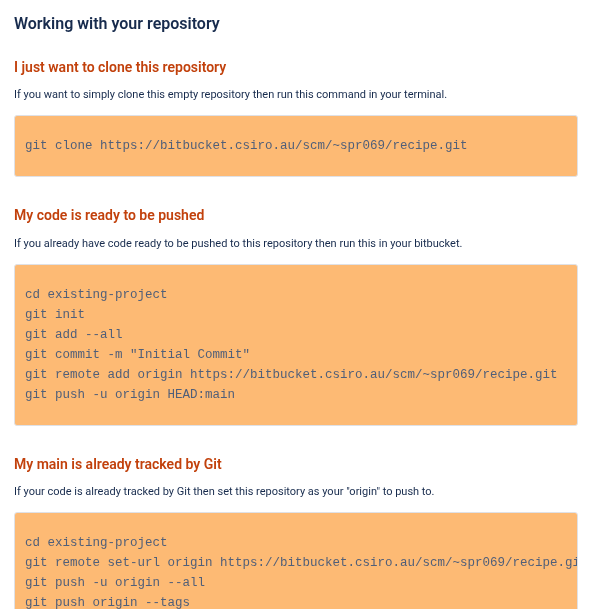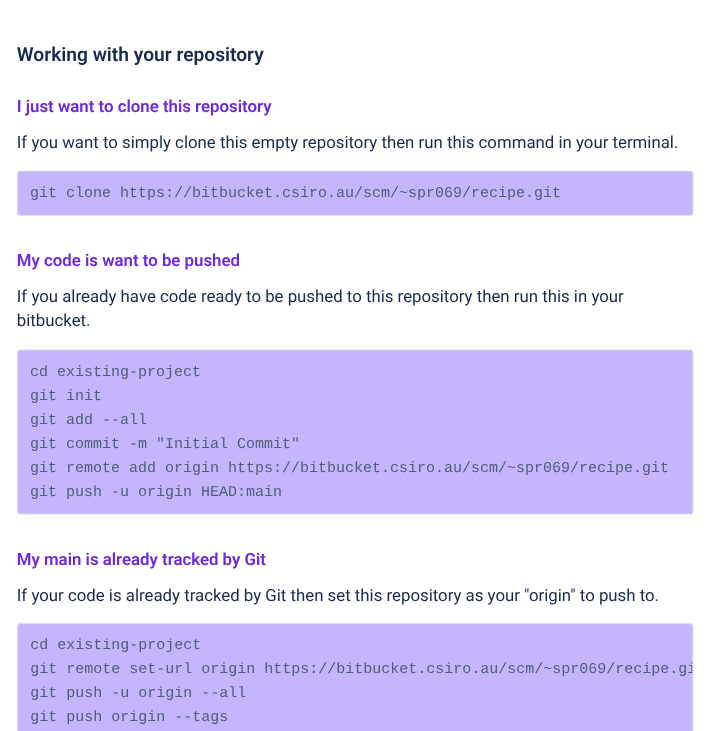"Working with your repository" h2.page-title { margin-top: 22px -> none }
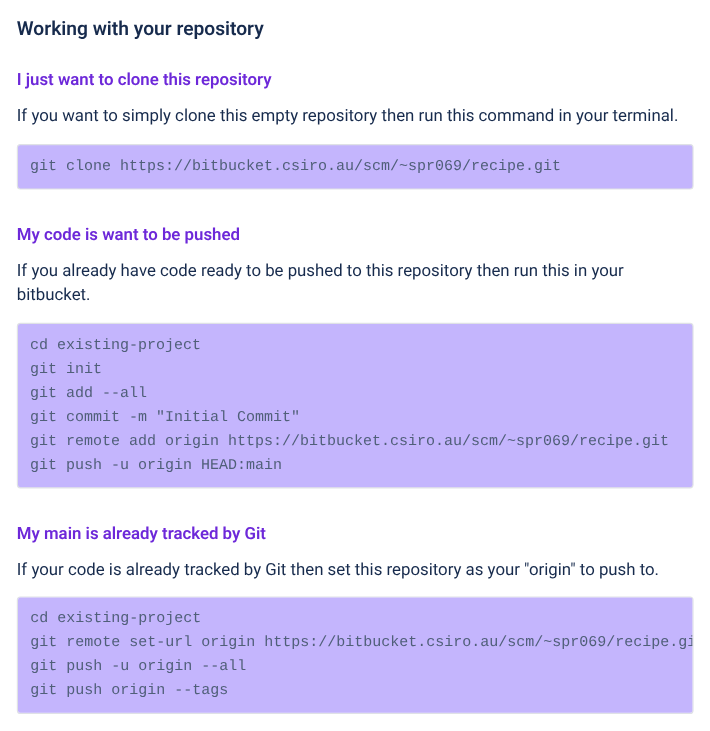"I just want to clone" h3.section-heading { color: #6d28d9 -> #c2410c }
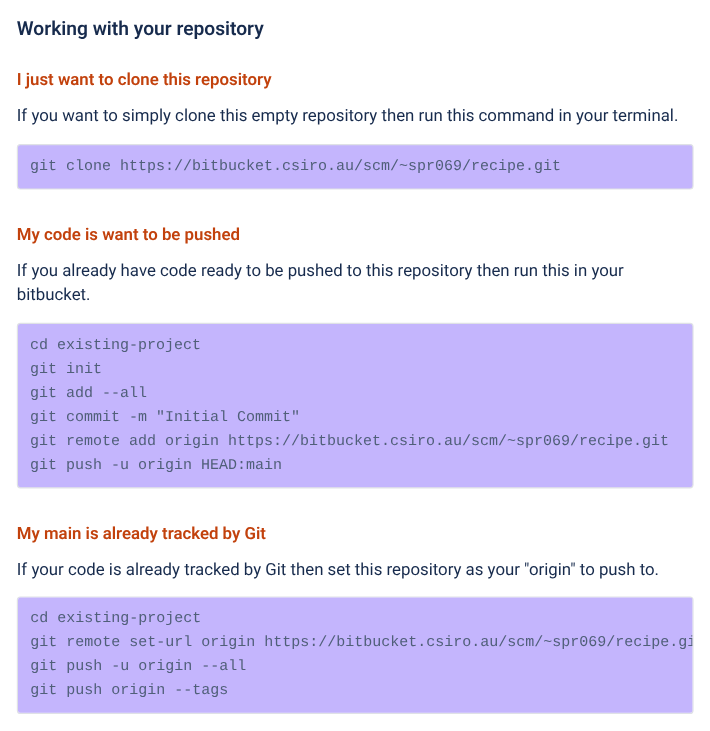"If you want to simply" p.section-desc { font-size: 14px -> 11px }
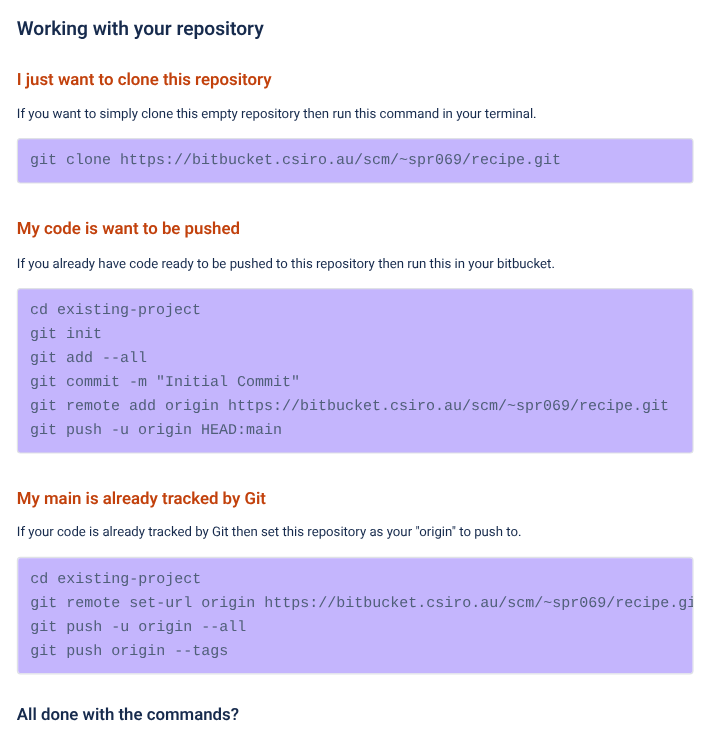"git clone" pre.code-block { background: #c4b5fd -> #fdba74; padding: 8px 10px -> 20px 10px }
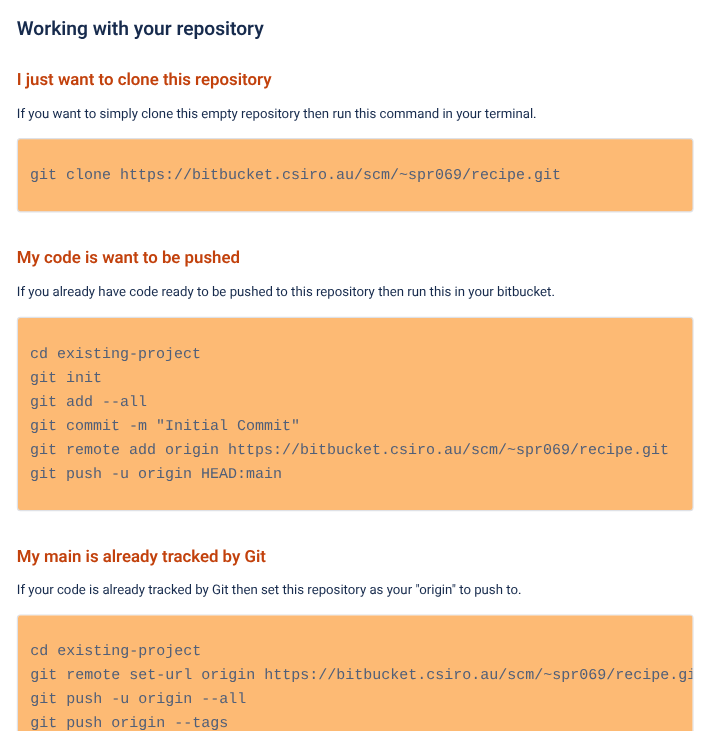"My code is want to" h3.section-heading { text: want -> ready }
